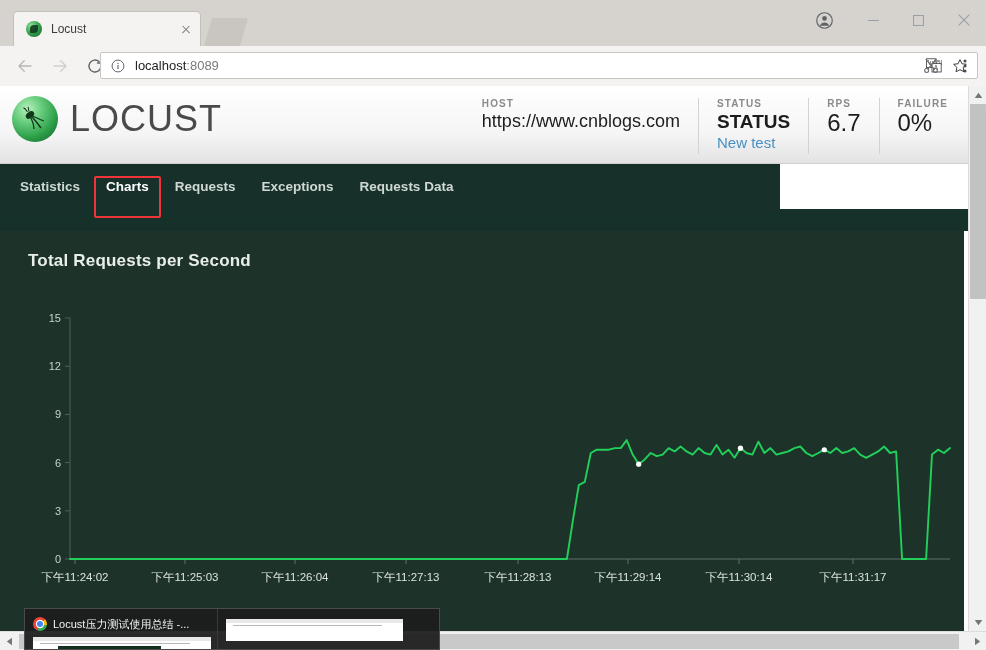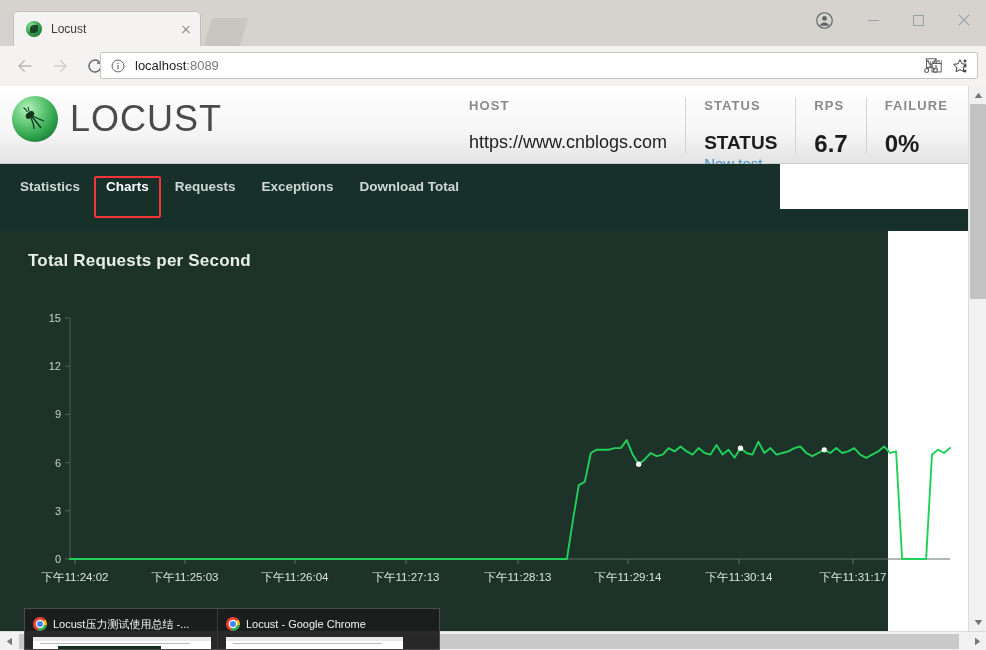"HOST" .stat-label { font-size: 13px -> 10px; margin-bottom: 19px -> 2px }
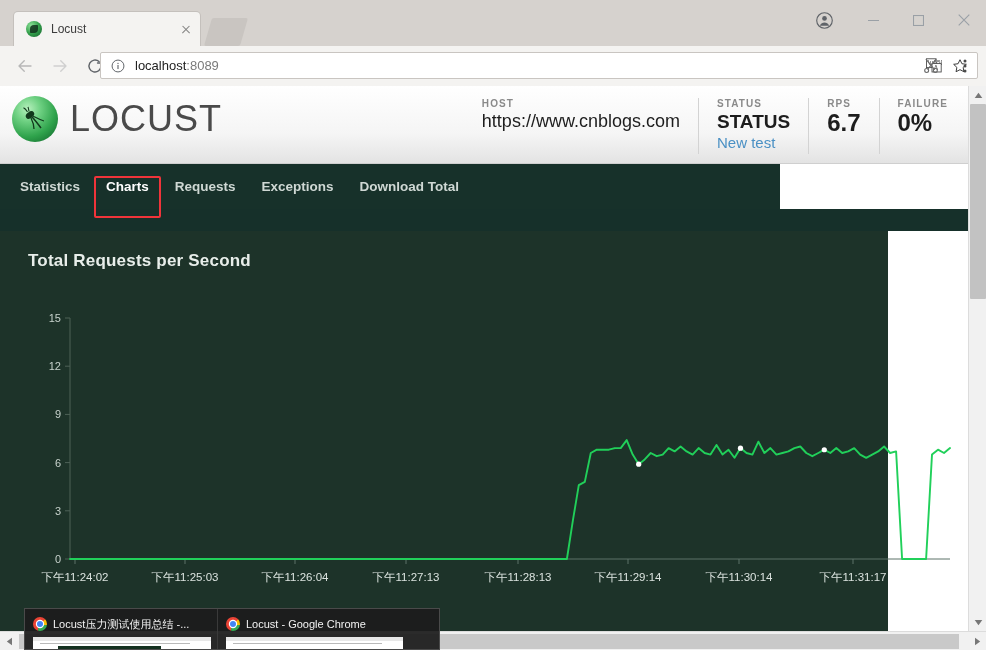"6.7" .stat-value.big { font-weight: 700 -> 400 }
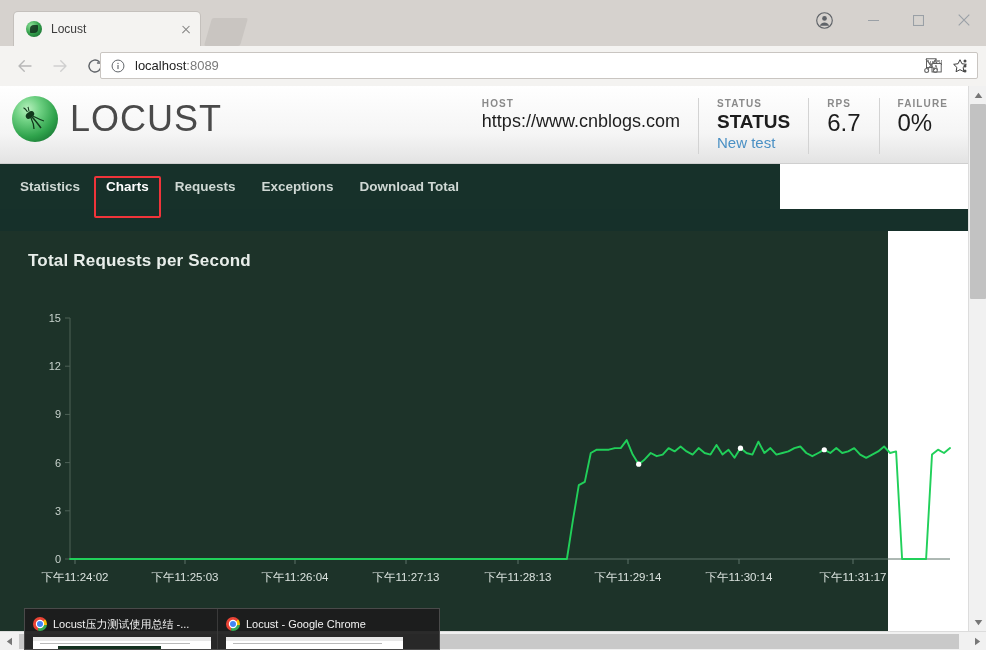"Download Total" div.navitem { text: Download Total -> Requests Data }
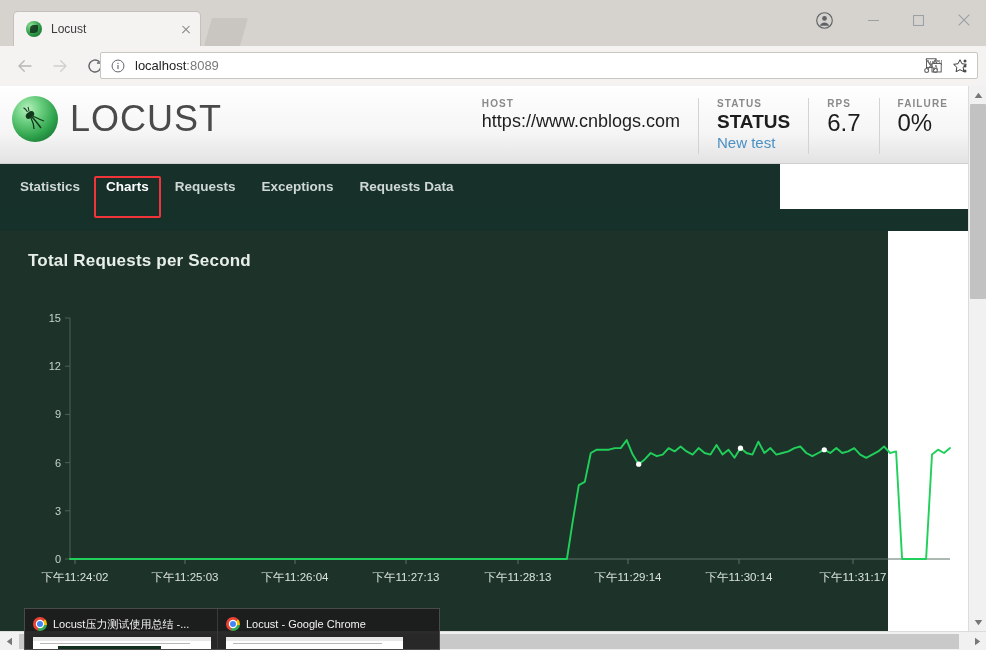"Total Requests per Second" #chartpanel { width: 888px -> 964px }
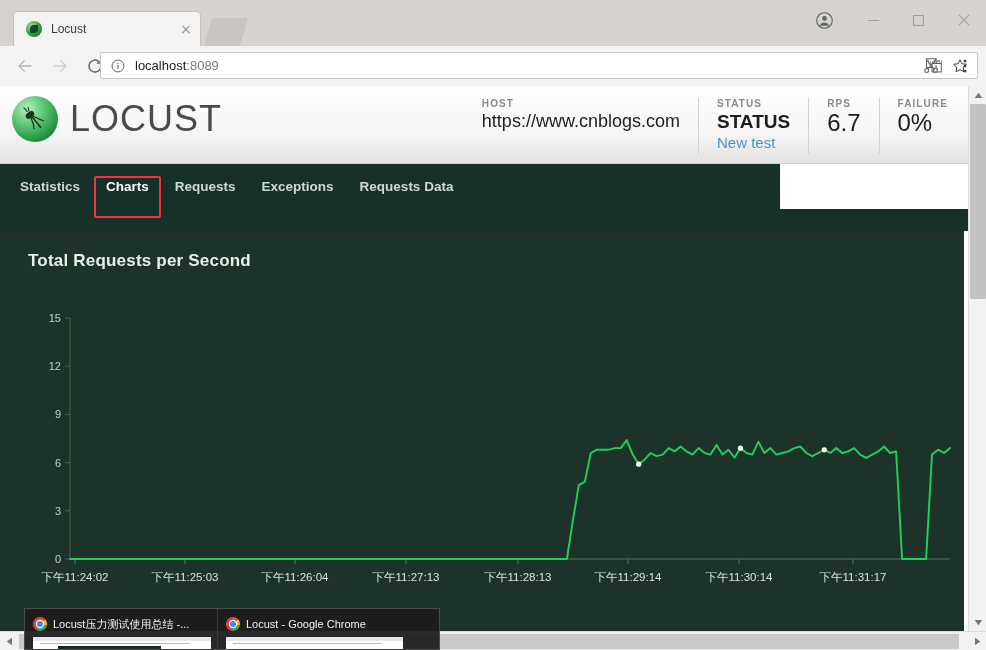"Locust - Google Chrome" div.tb-head { html: <div> <div></div> <div>Locust - Google Chrome</div> </div> -> none }
